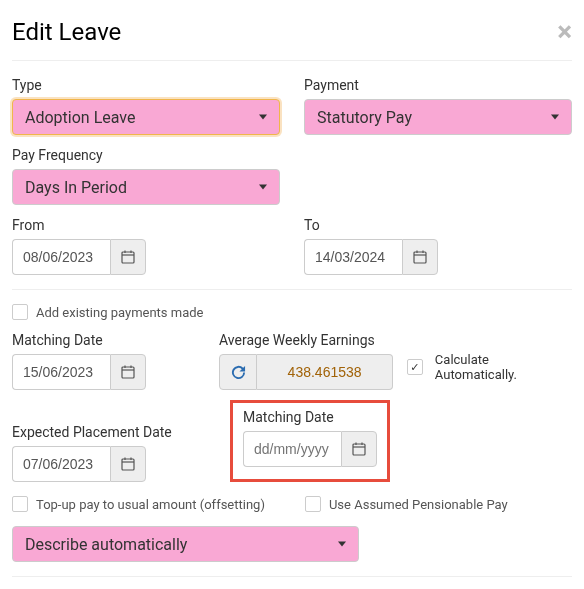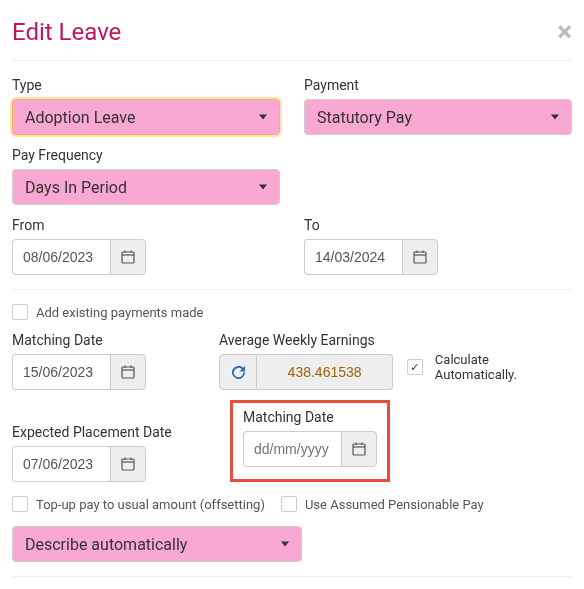"Edit Leave" .title { color: #be185d -> #000000 }
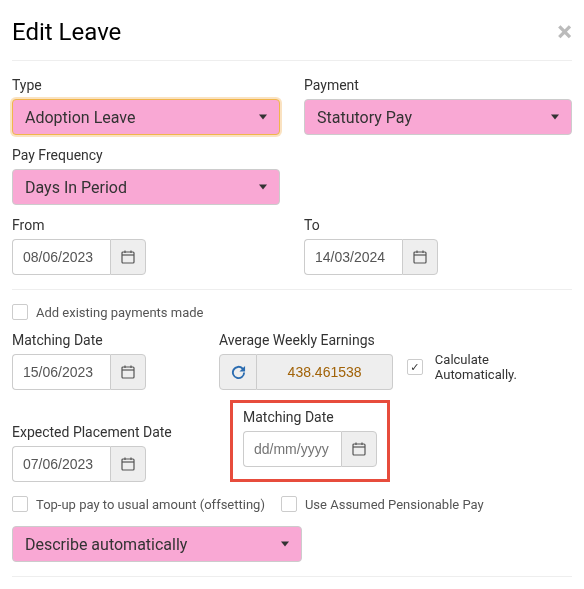"Top-up pay to usual amount" .chk-inline { gap: 16px -> 40px }
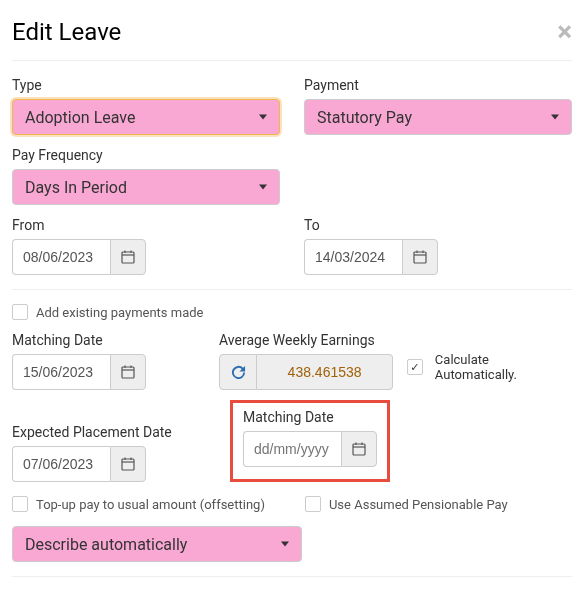"Describe automatically" .desc-select { width: 290px -> 347px }
